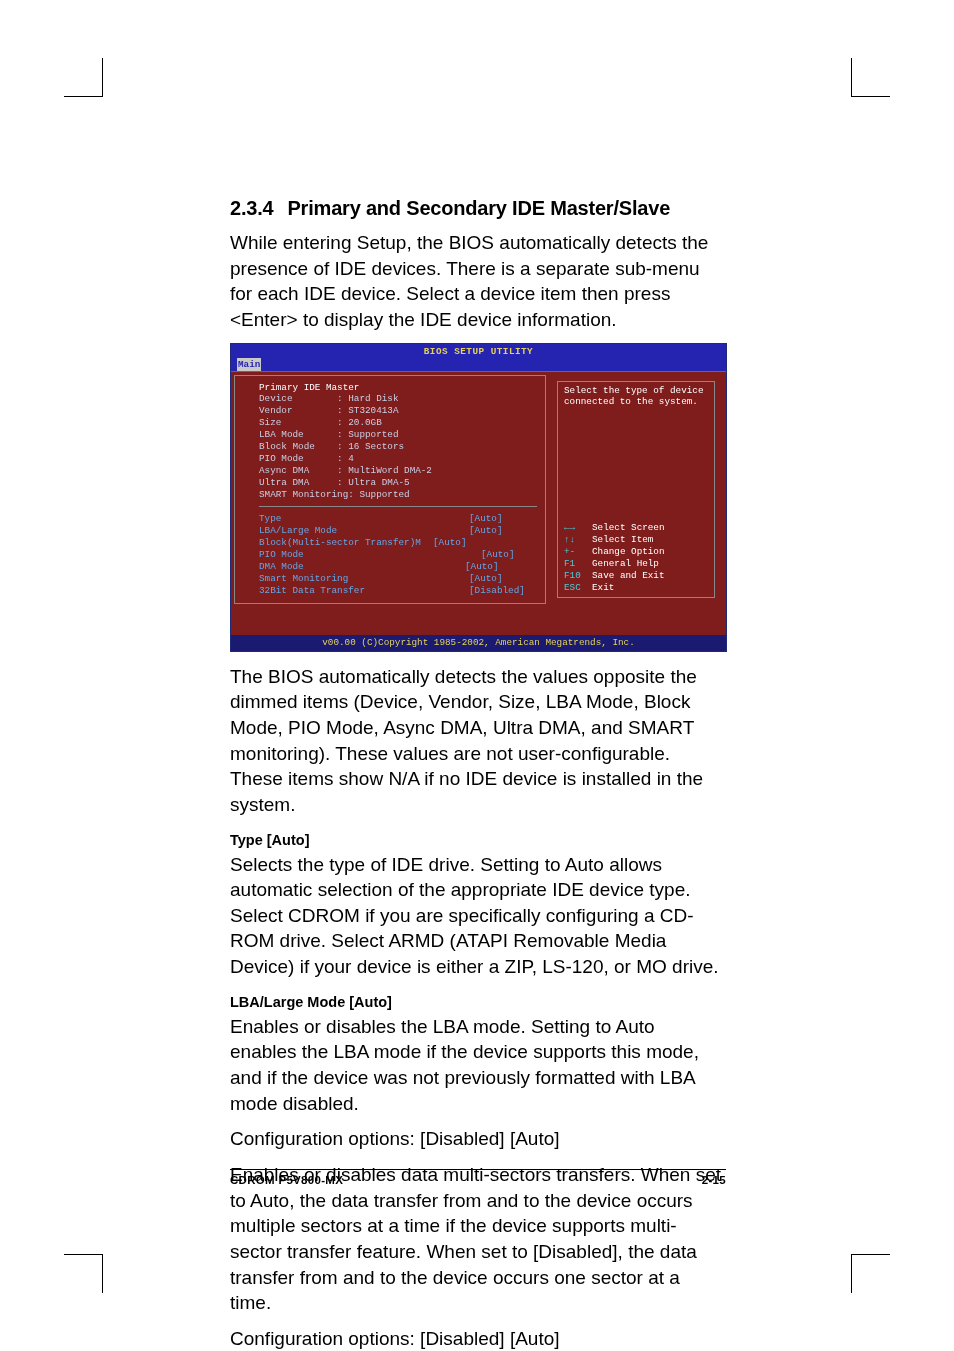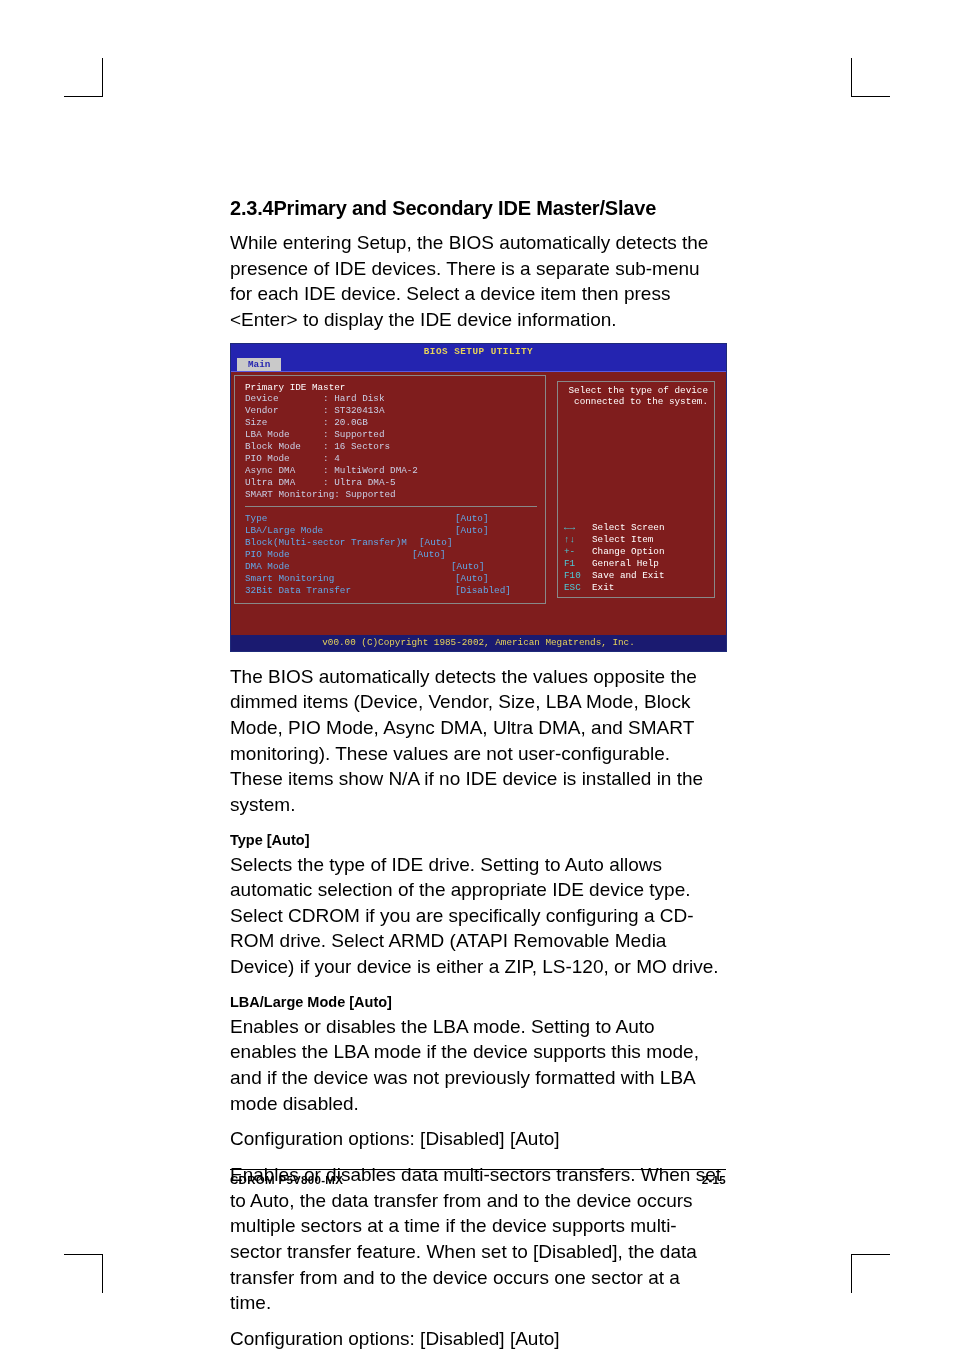"2.3.4" h2.section .num { margin-right: none -> 14px }
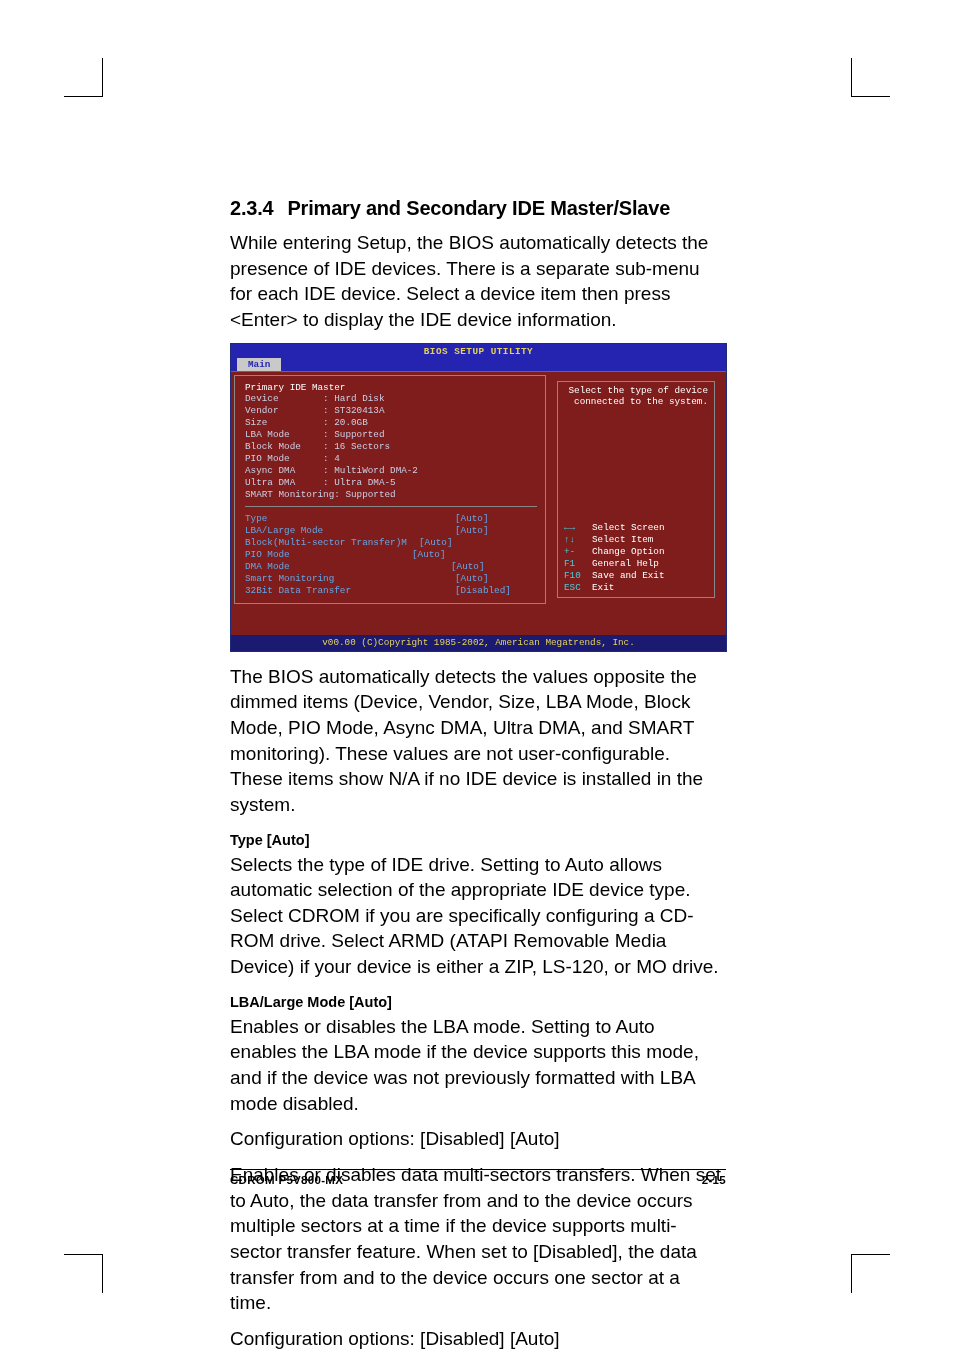"Main" .bios-tab { padding: 1px 11px -> 1px 1px }
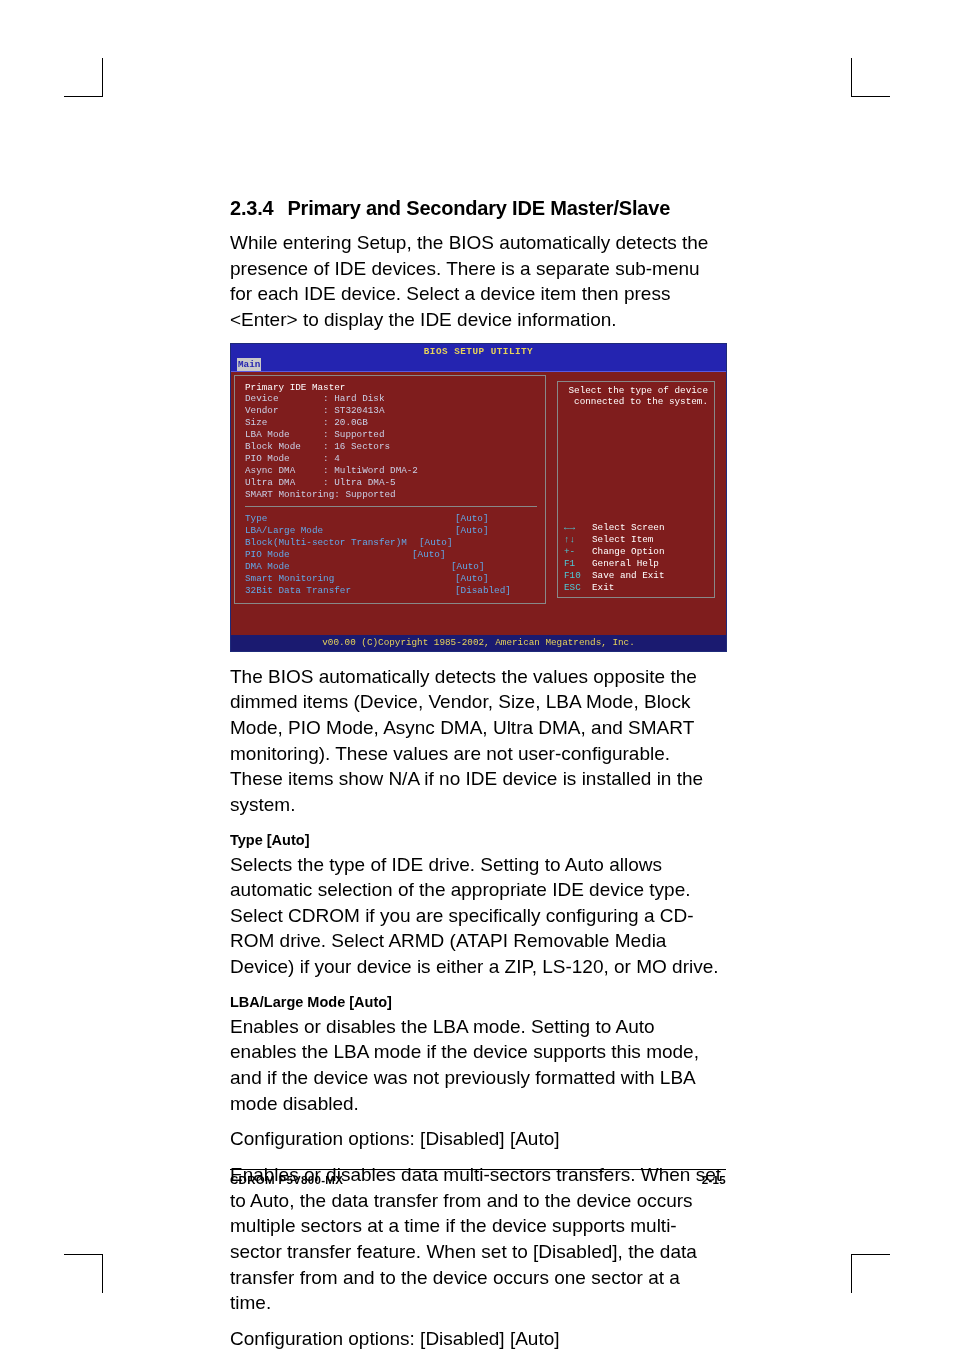"Primary IDE Master" .bios-left { padding: 6px 8px 6px 10px -> 6px 8px 6px 24px }
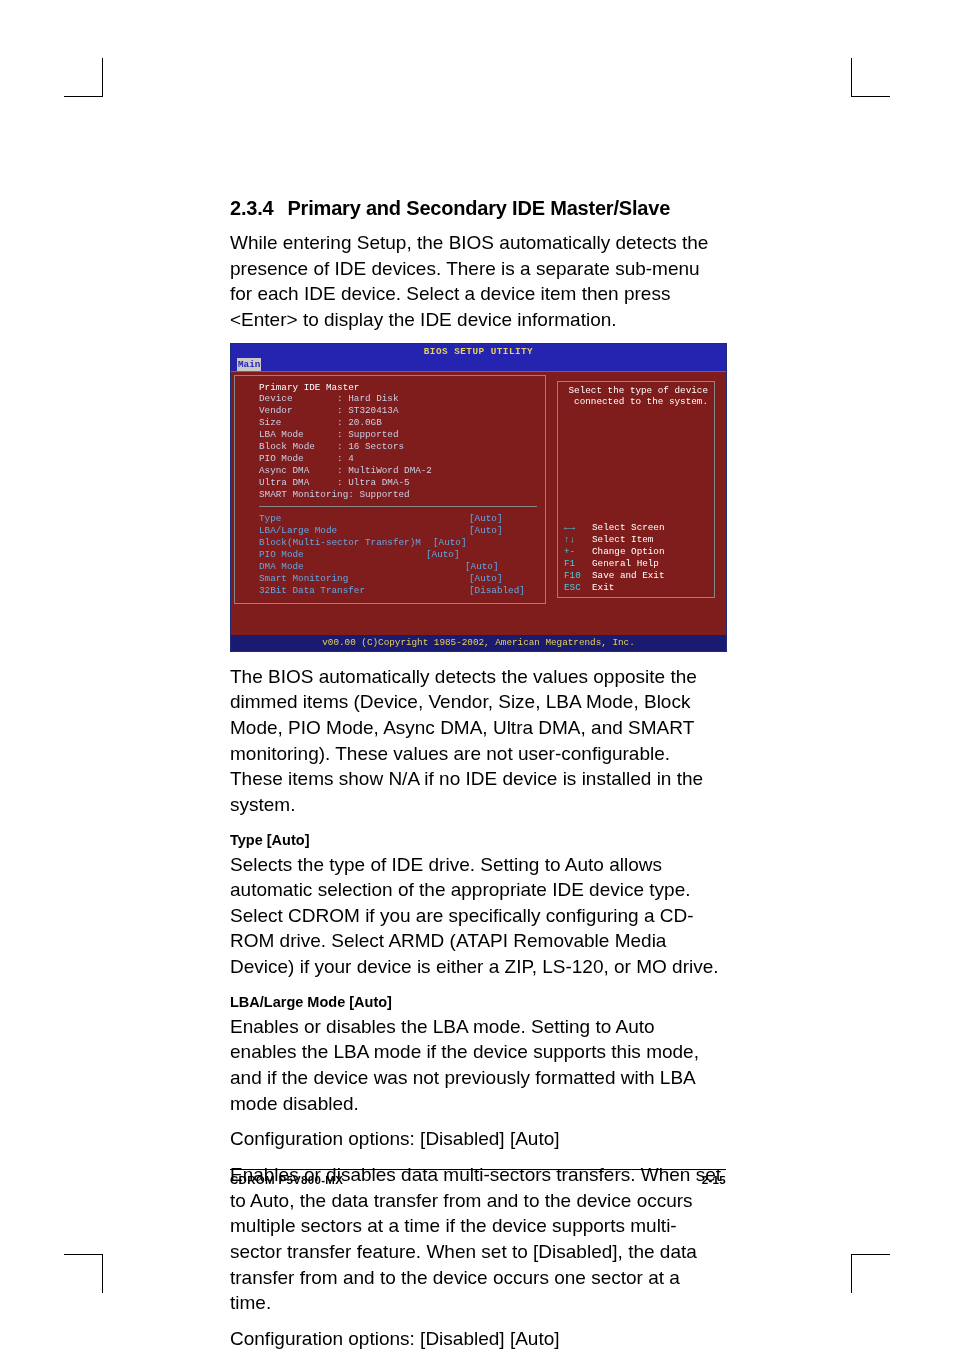"Select the type of device" .bios-help { text-align: right -> none }
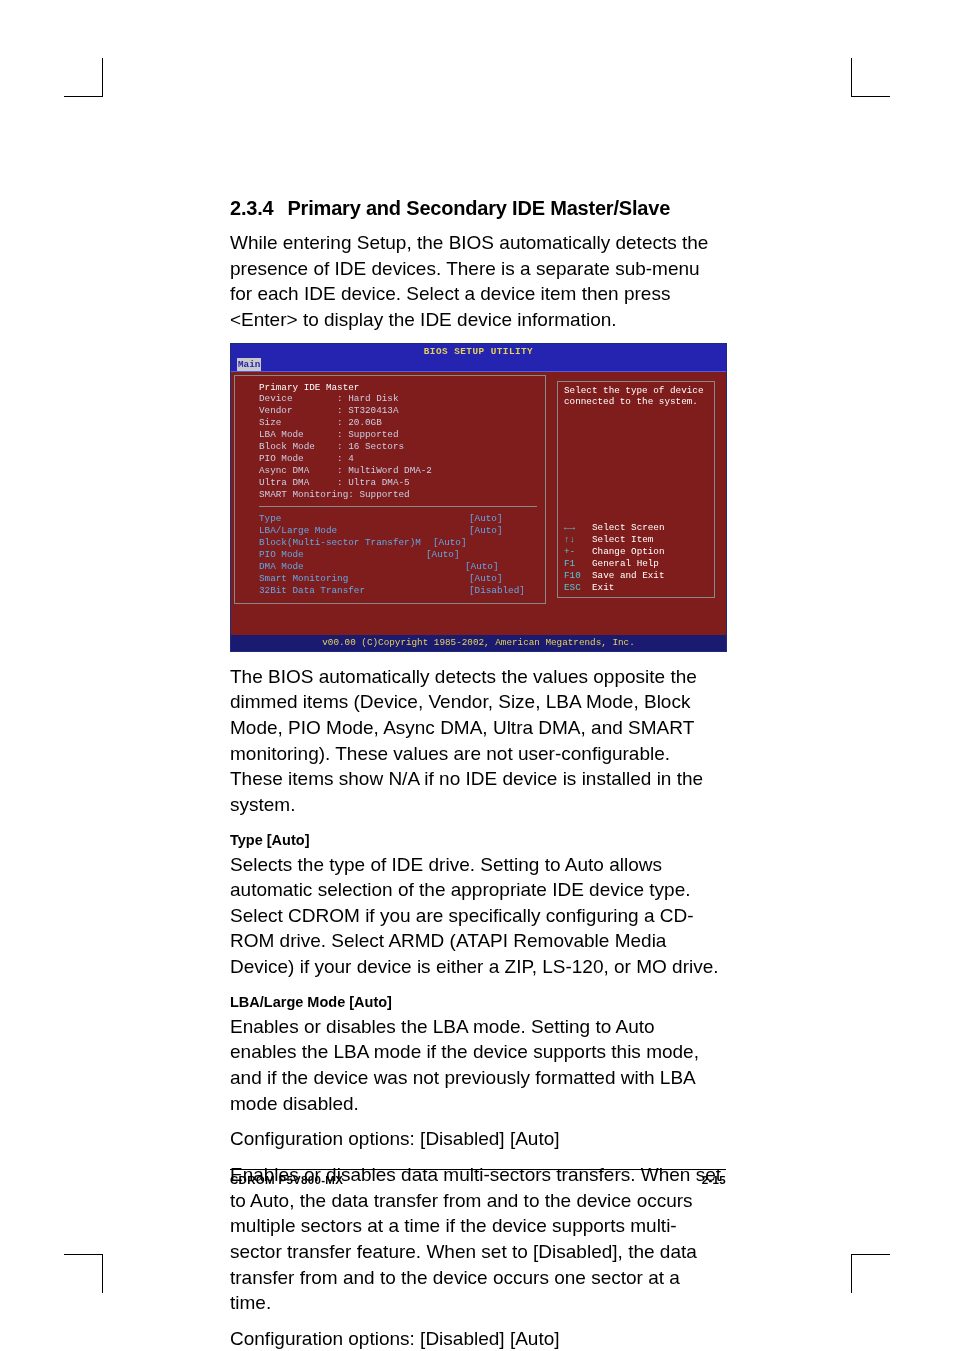"PIO Mode" span { width: 167px -> 222px }
